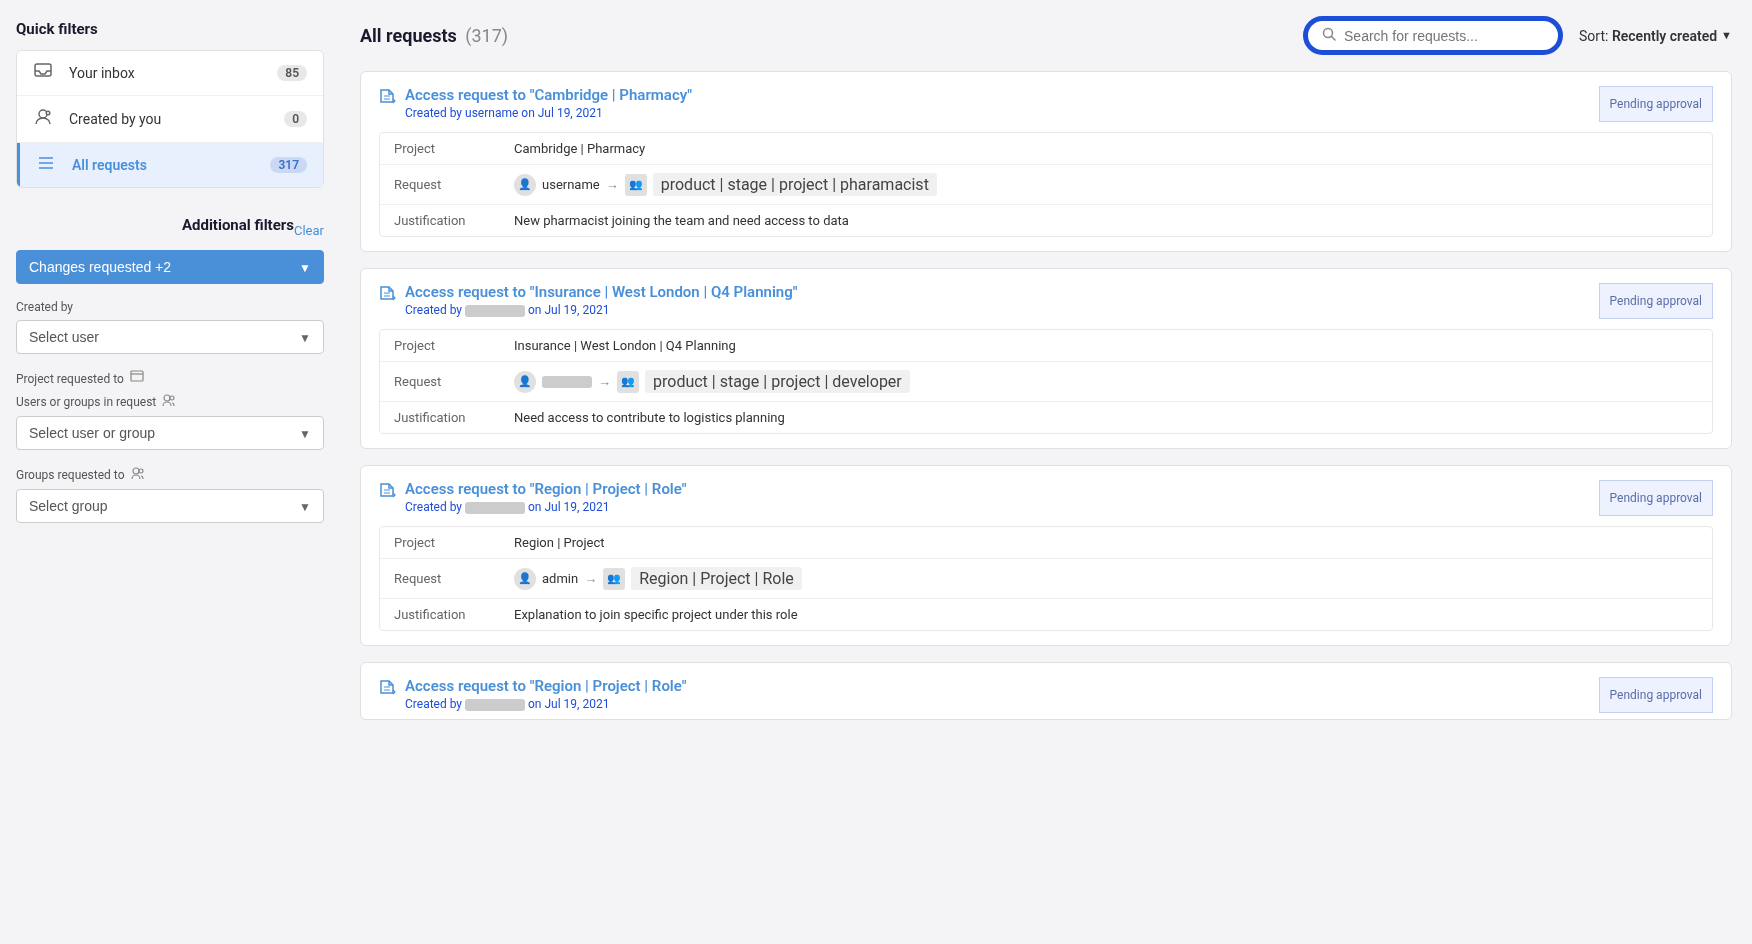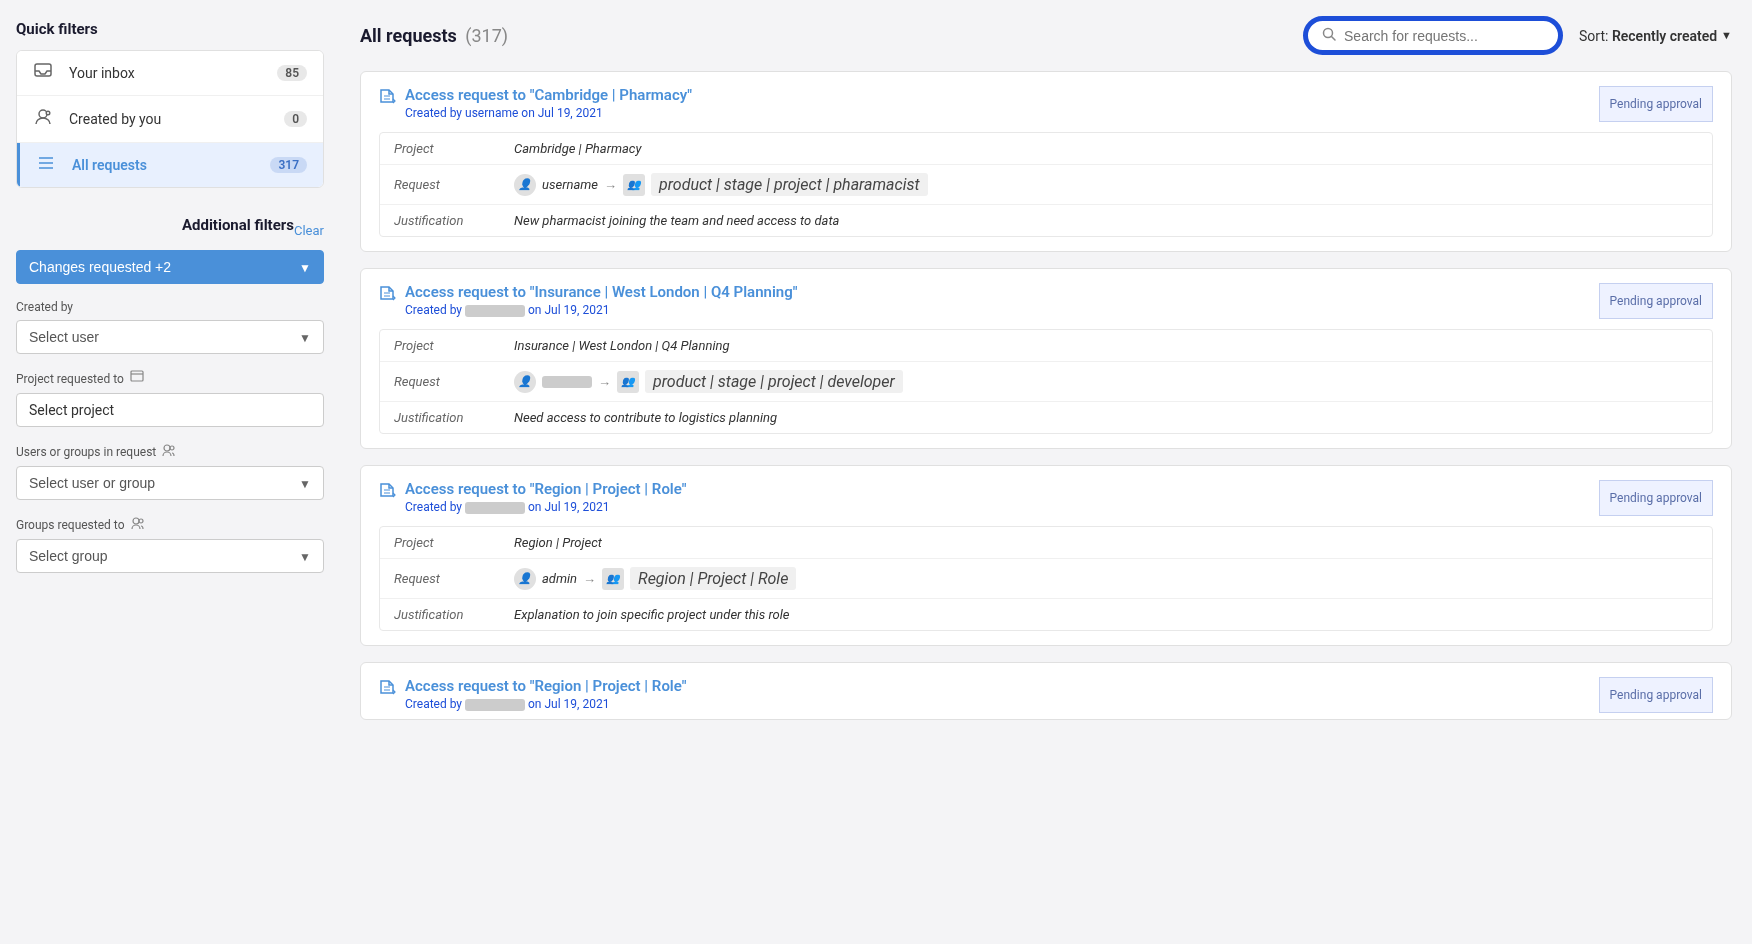"Project" .card-body { font-style: italic -> none }
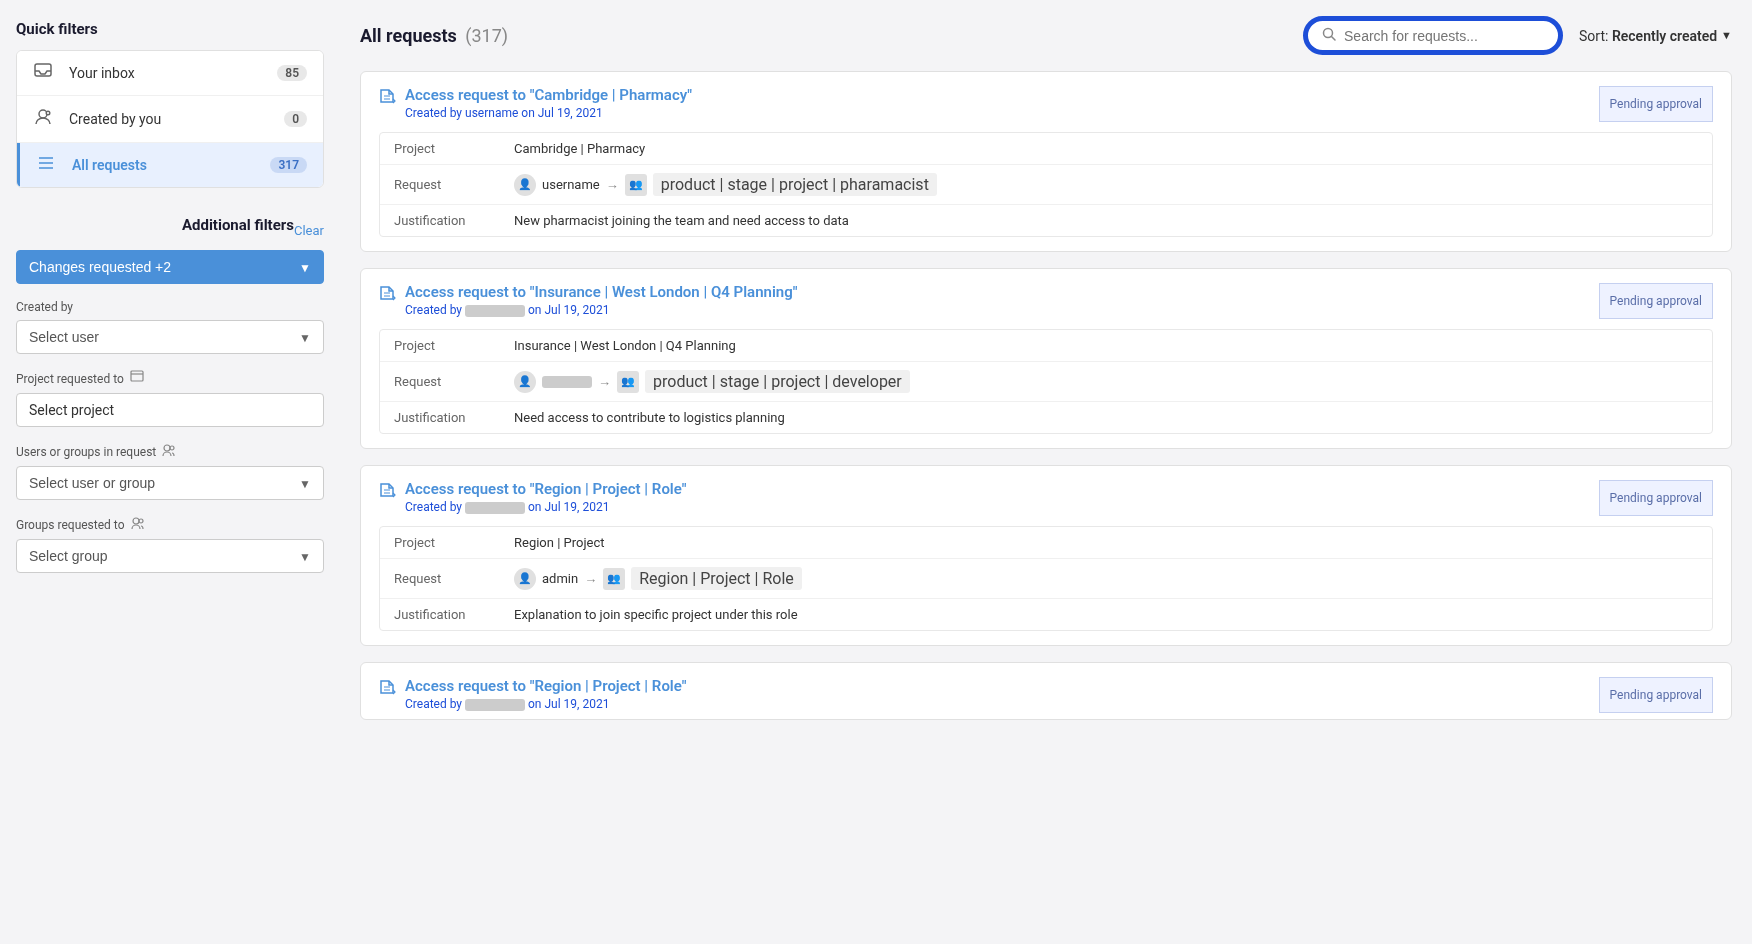"Select project" div.filter-dropdown-btn { html: <div> <span>Select project</span> </div> -> none }
